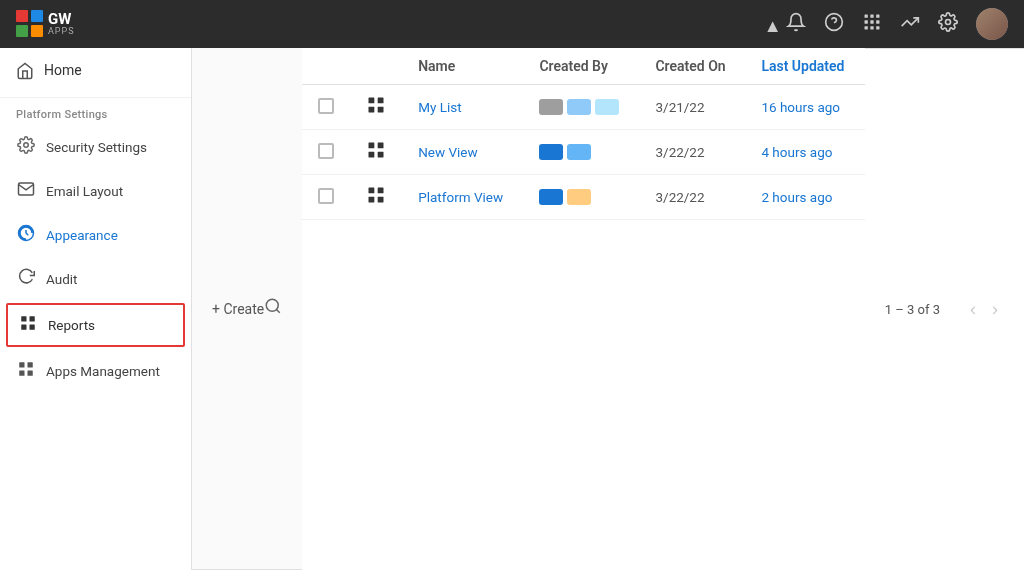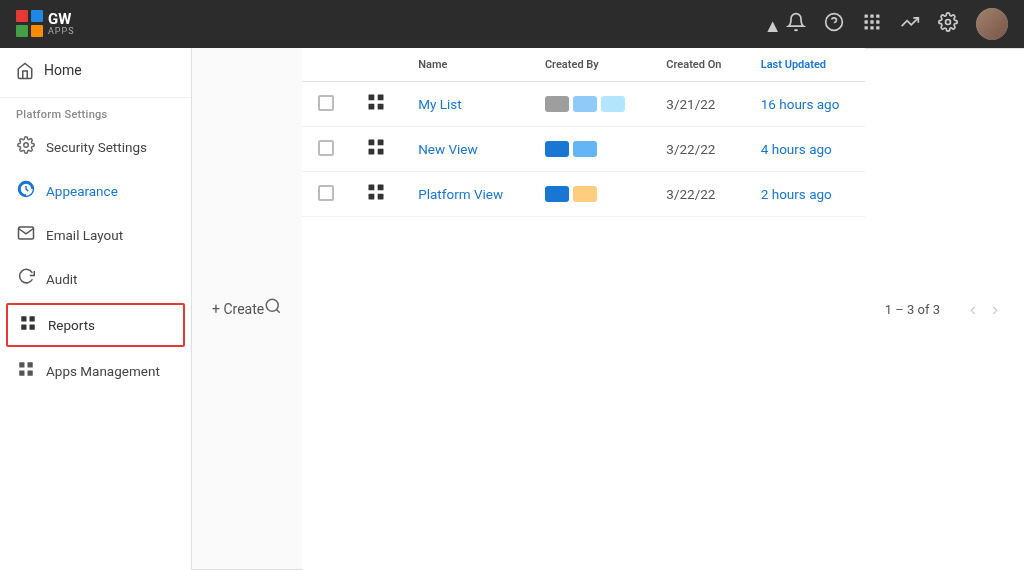"Name" .data-table th { font-size: 11px -> 14px }
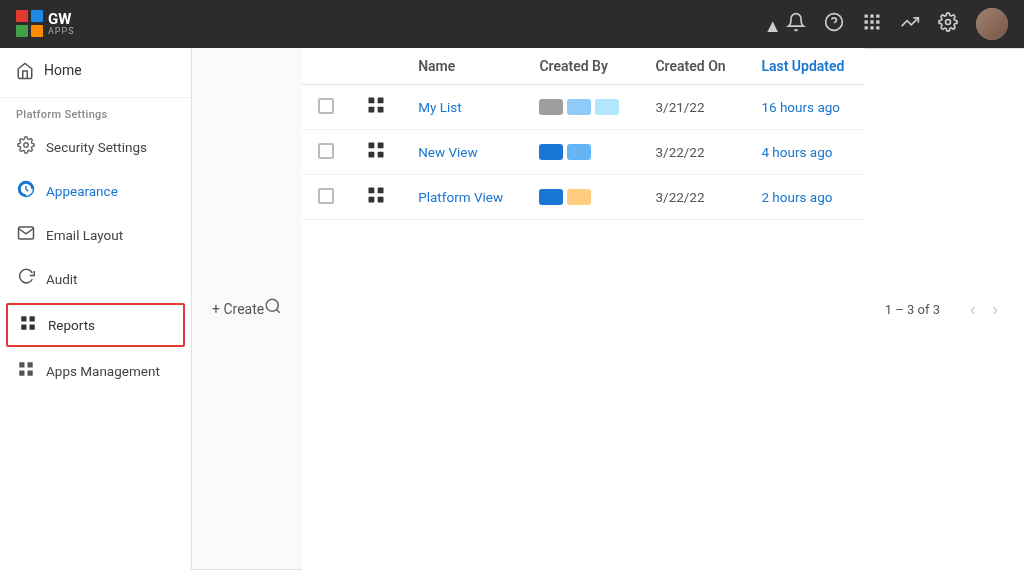"Appearance" div.sidebar-item { order: before "Email Layout" -> after "Email Layout" }
